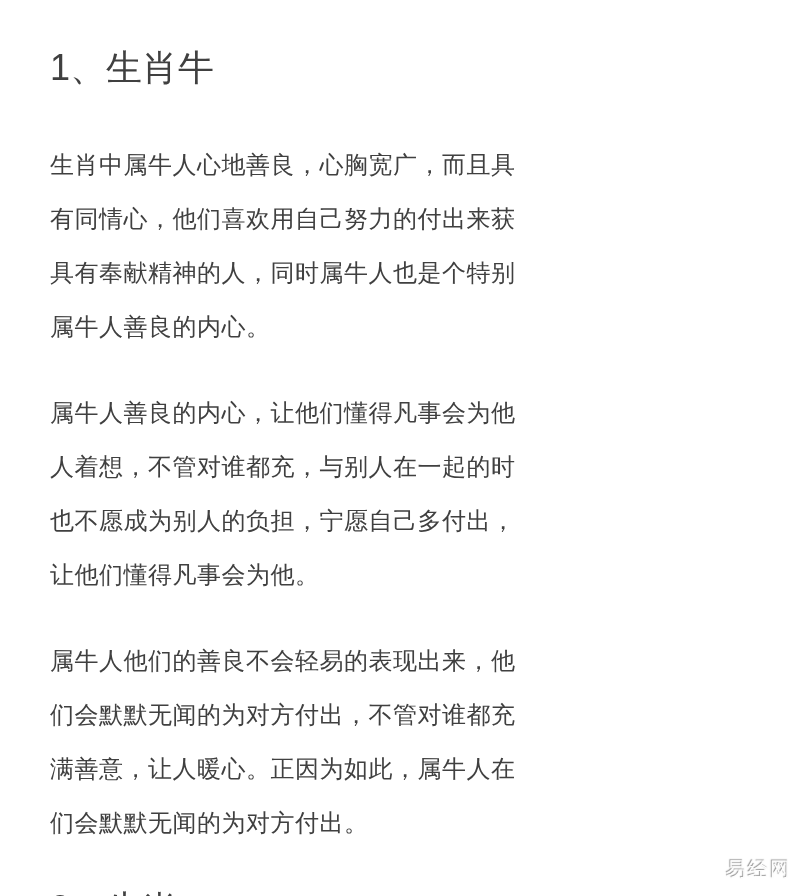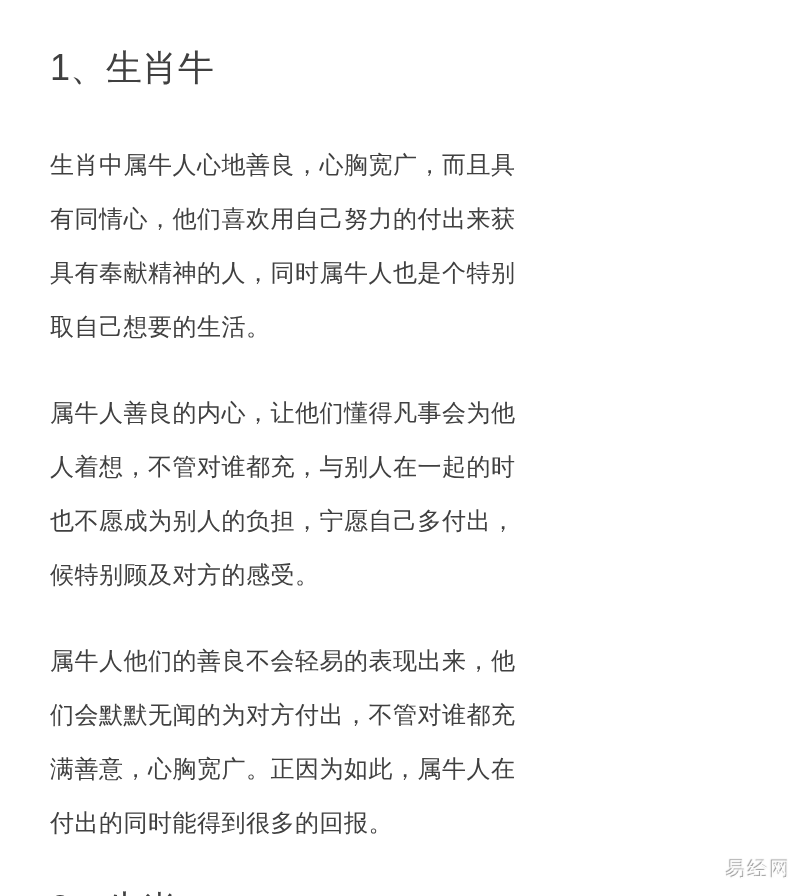"取自己想要的生活。" div.text-line { text: 取自己想要的生活 -> 属牛人善良的内心 }
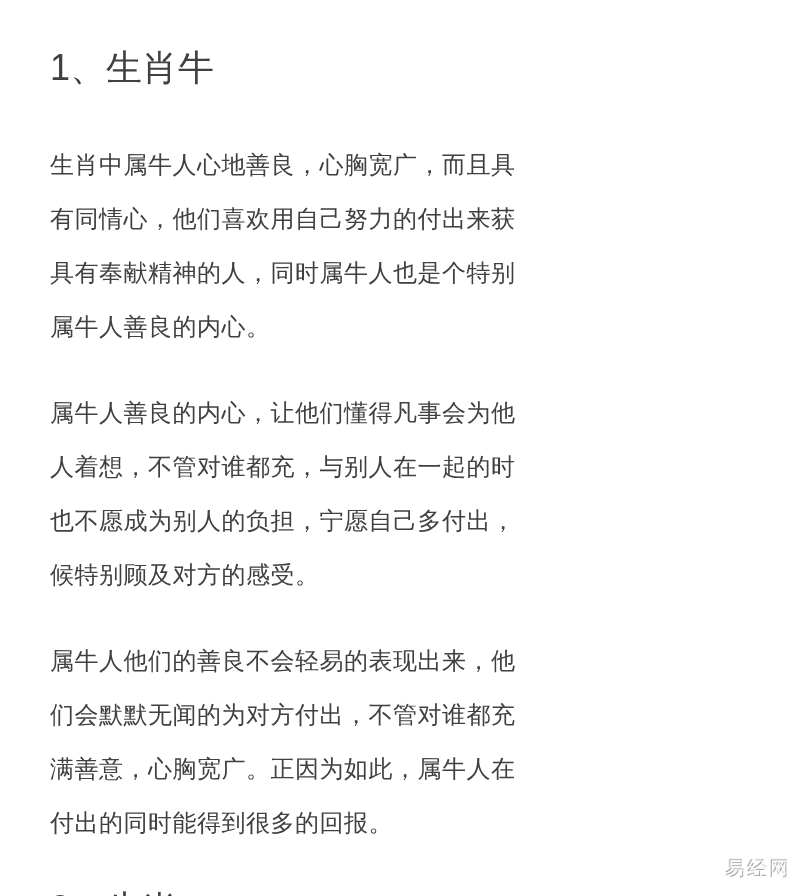"候特别顾及对方的感受。" div.text-line { text: 候特别顾及对方的感受 -> 让他们懂得凡事会为他 }
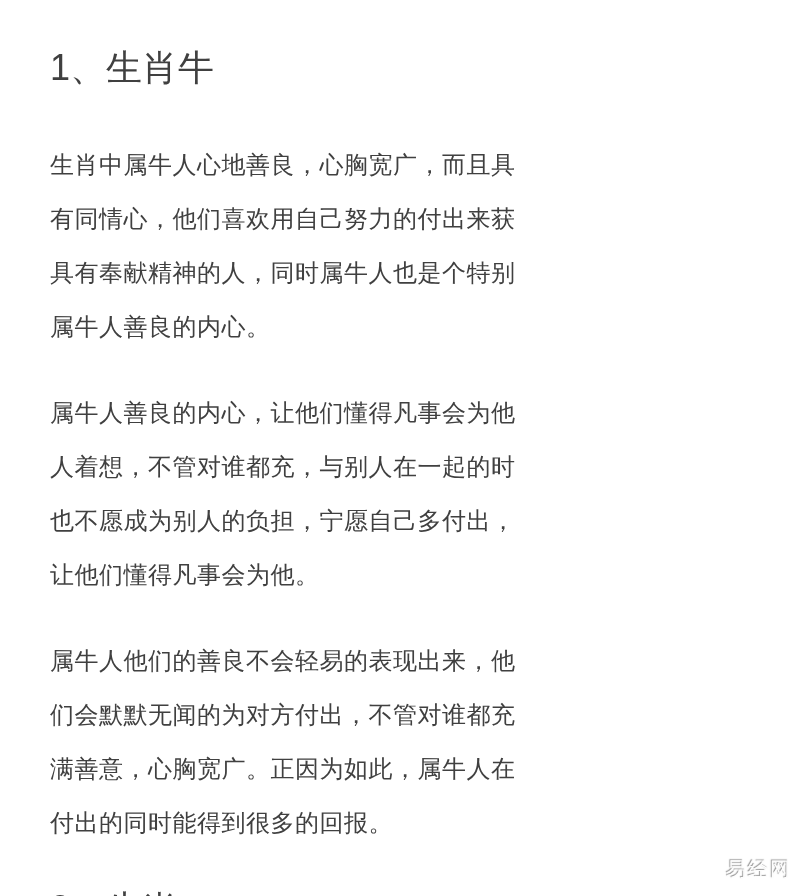"满善意，心胸宽广。正因为如此，属牛人在" div.text-line { text: 心胸宽广 -> 让人暖心 }
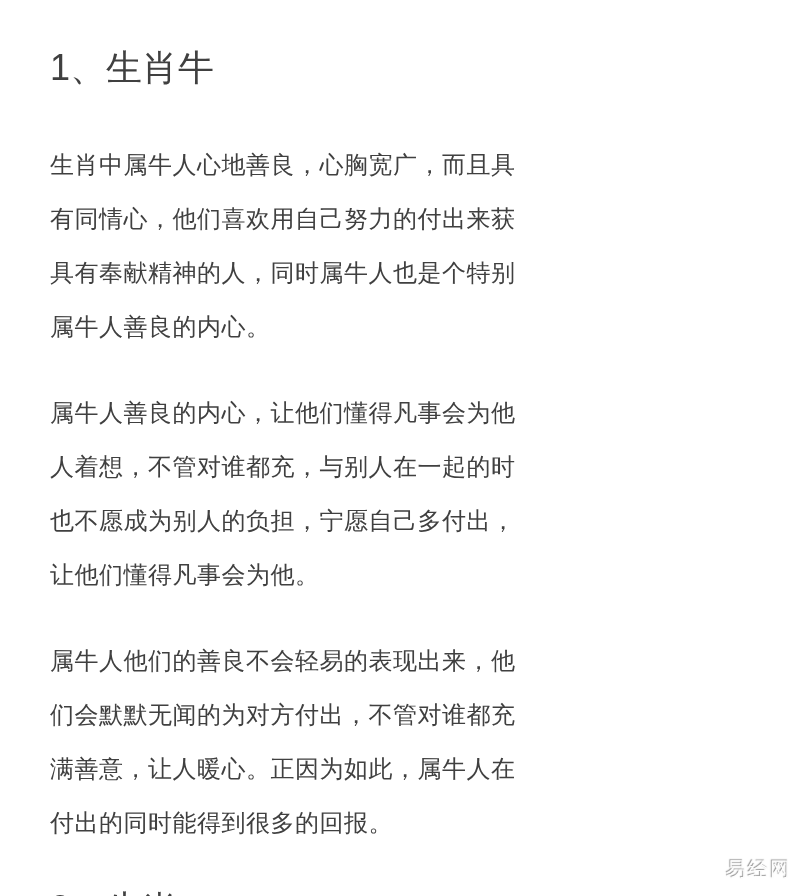"付出的同时能得到很多的回报。" div.text-line { text: 付出的同时能得到很多的回报 -> 们会默默无闻的为对方付出 }
